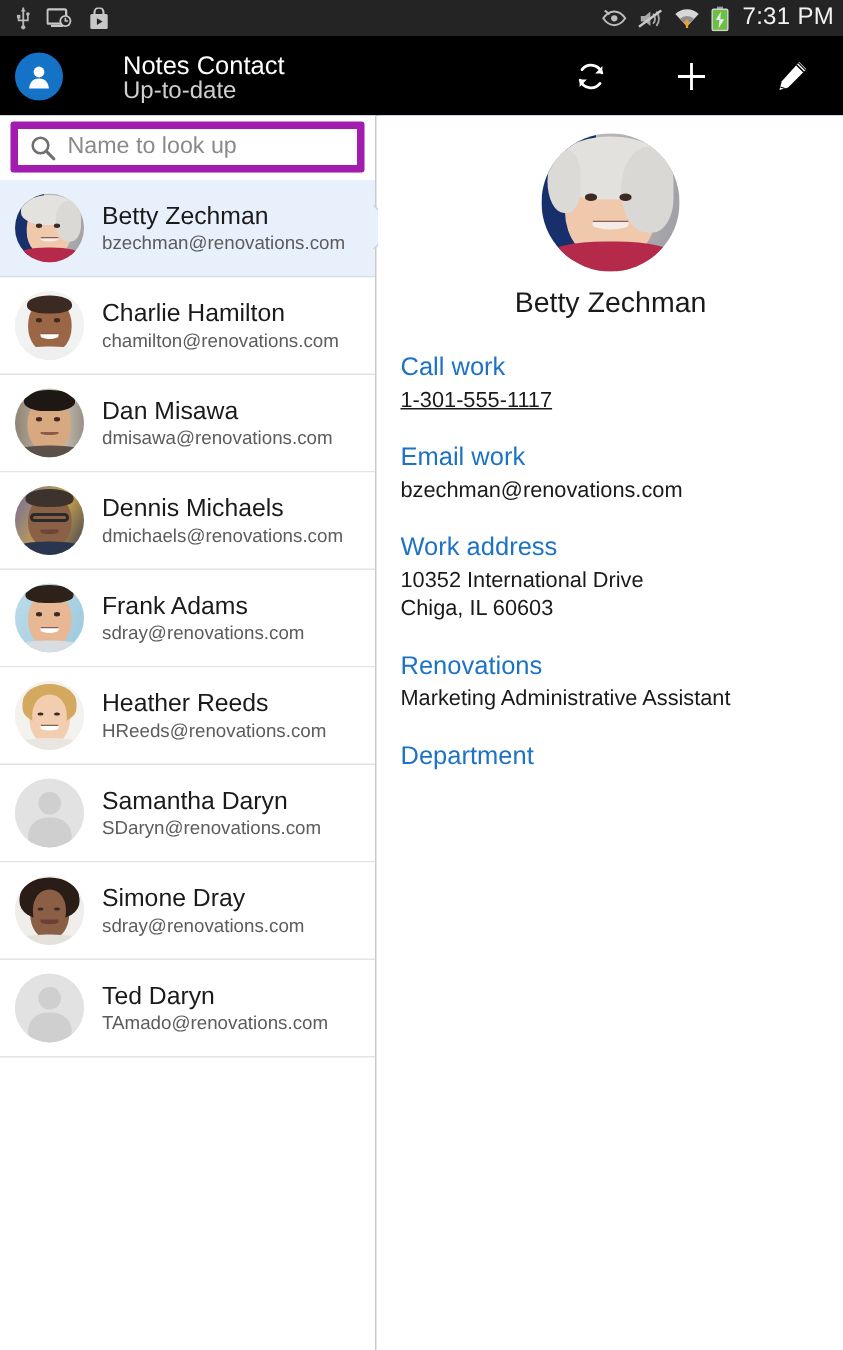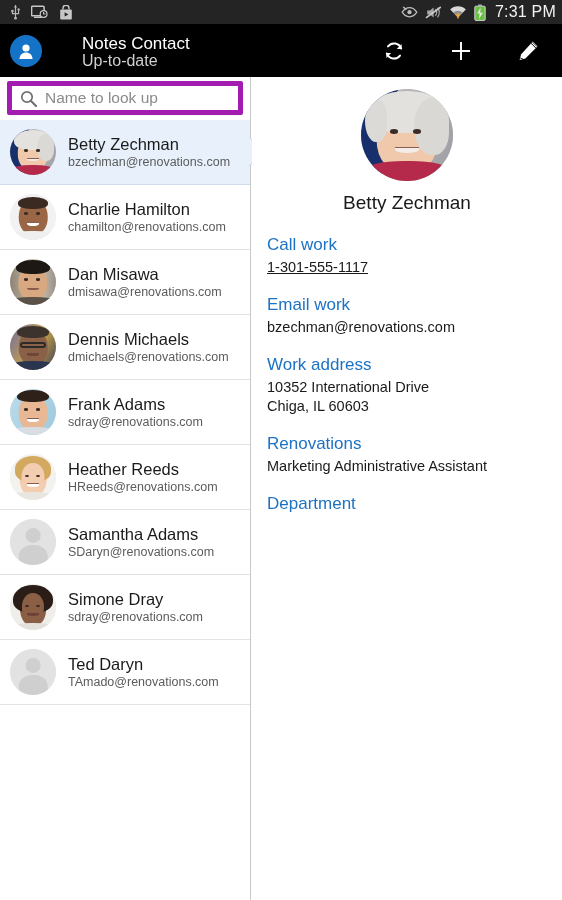"Samantha Adams" span.rowname { text: Adams -> Daryn }
